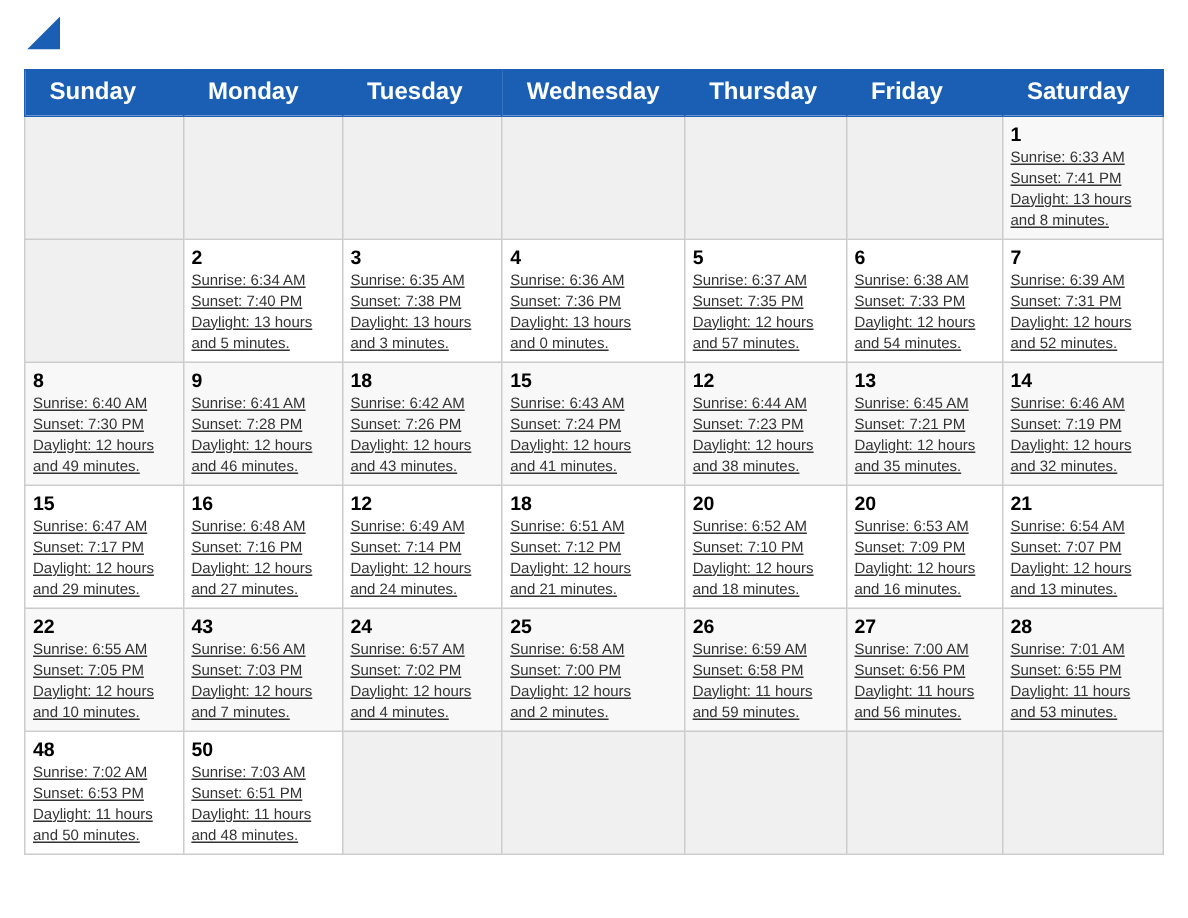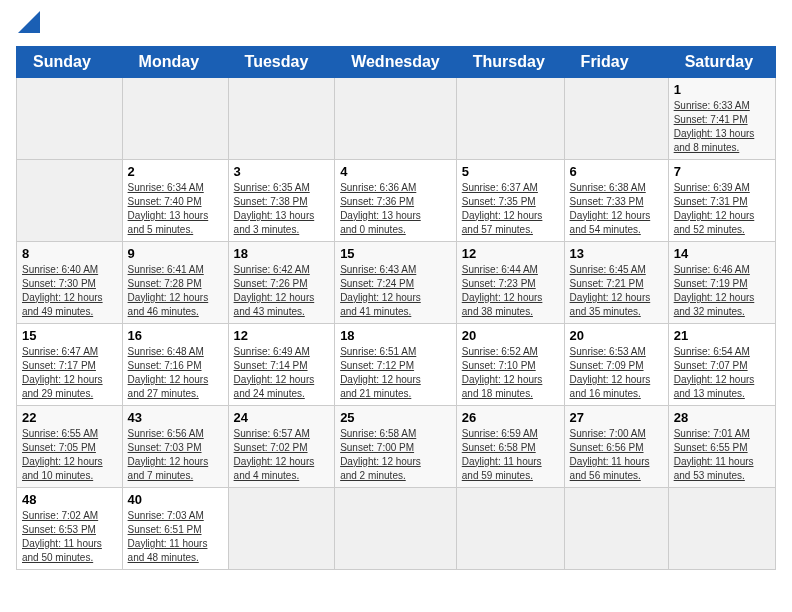"40" span.day-num { text: 40 -> 50 }
